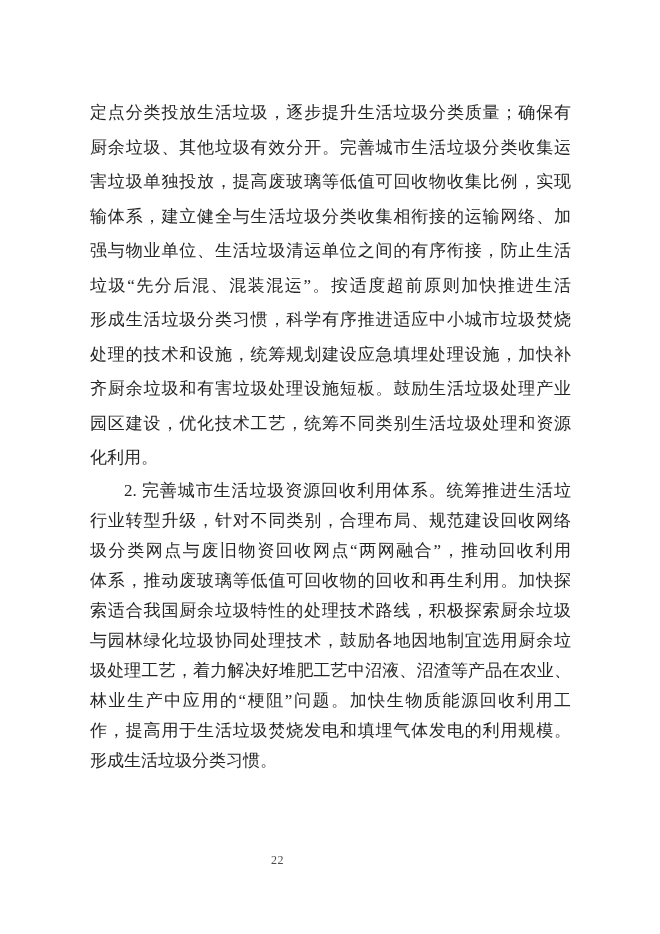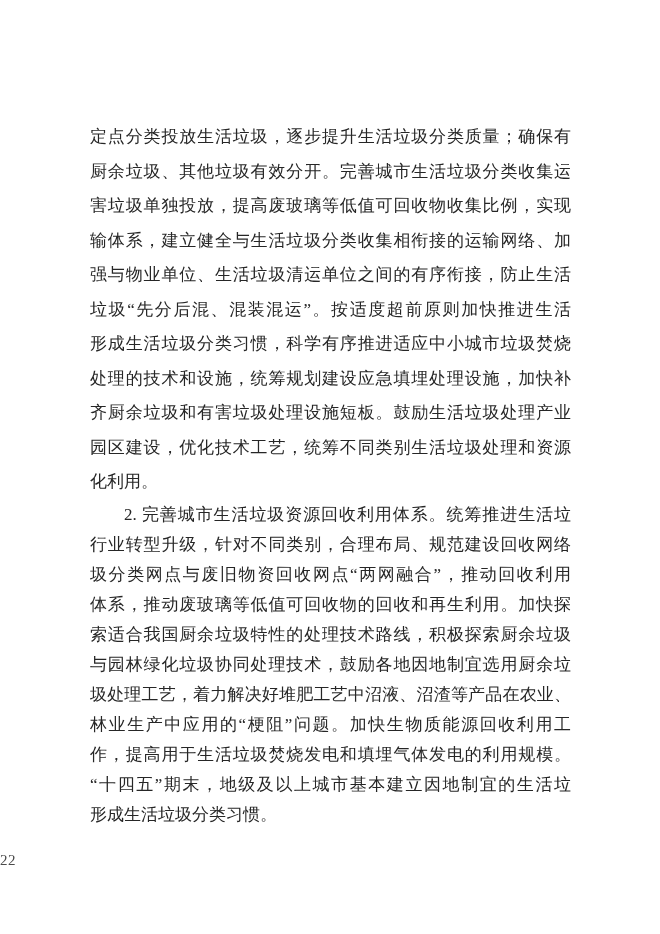"定点分类投放生活垃圾，逐步提升生活垃圾分类质量；确保有" .text-block { margin-top: 24px -> none }
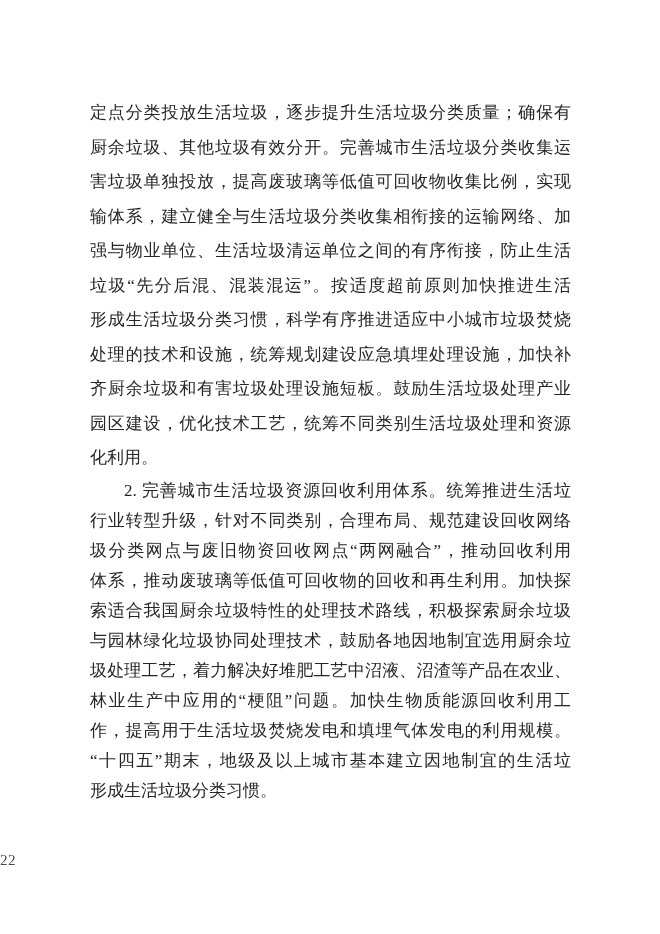"“十四五”期末，地级及以上城市基本建立因地制宜的生活垃" div.line { html: <div>“十四五”期末，地级及以上城市基本建立因地制宜的生活垃</div> -> none }
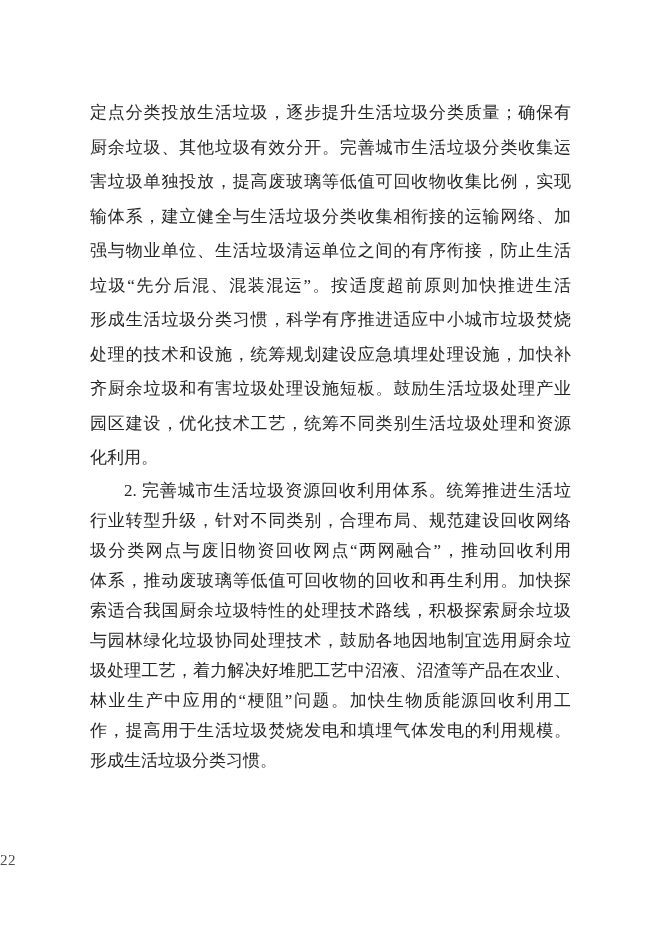"22" .page-number { font-size: 15px -> 12px; text-align: none -> center }
